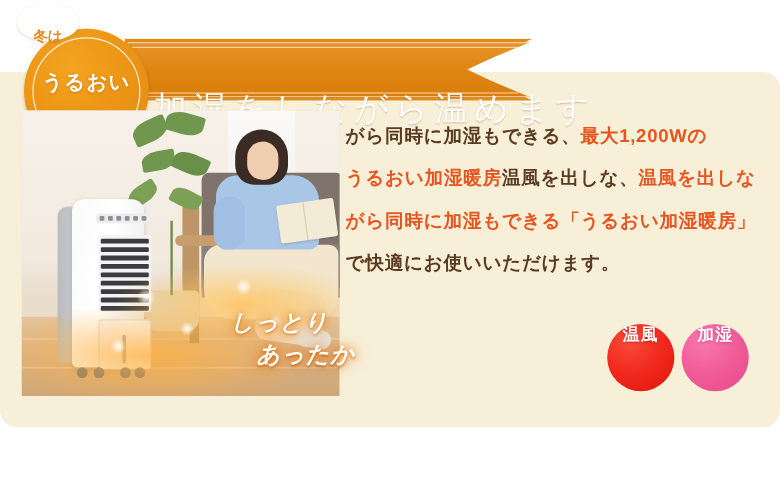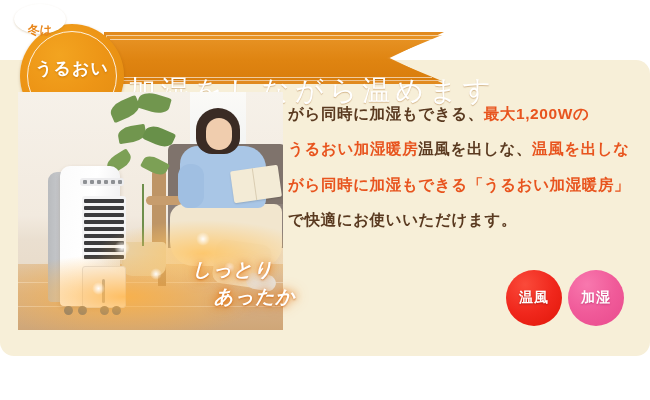"温風" .feat { align-items: center -> flex-start }
